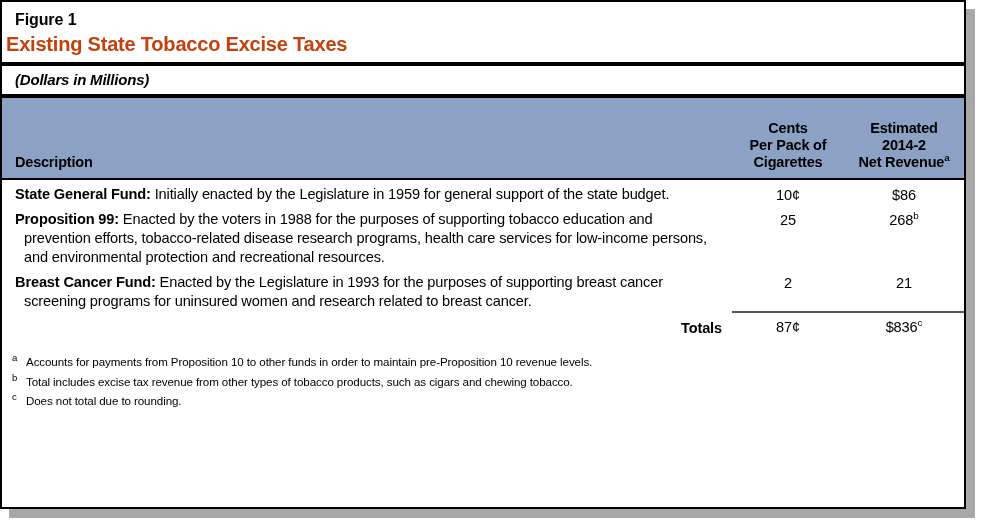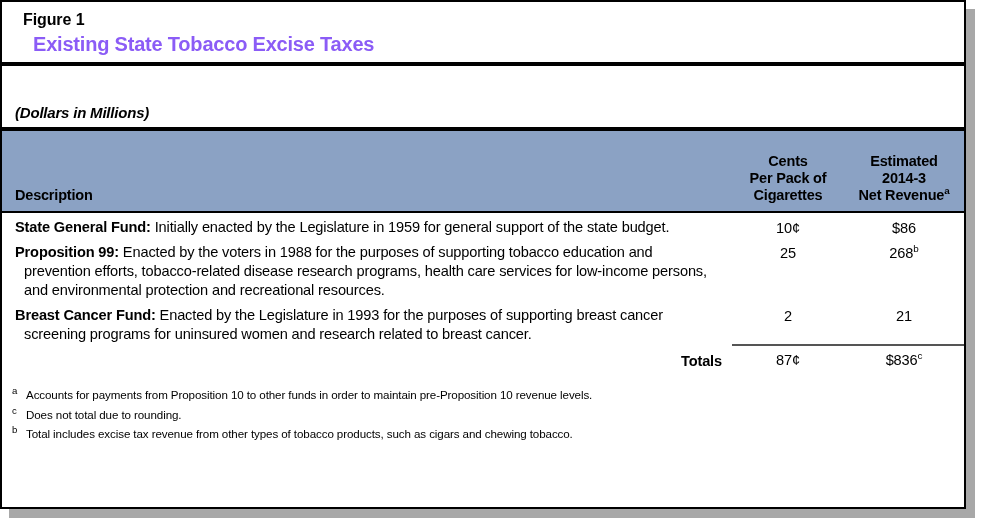"Figure 1" .fig-label { margin-left: 8px -> none }
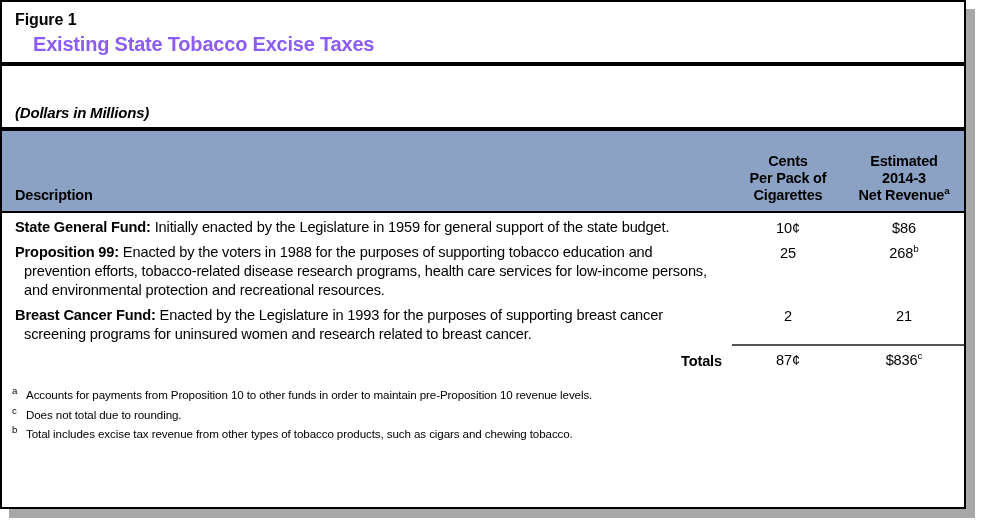"Existing State Tobacco Excise Taxes" .fig-title { color: #8b5cf6 -> #c2410c; padding: 1px 0 6px 31px -> 1px 0 6px 4px }
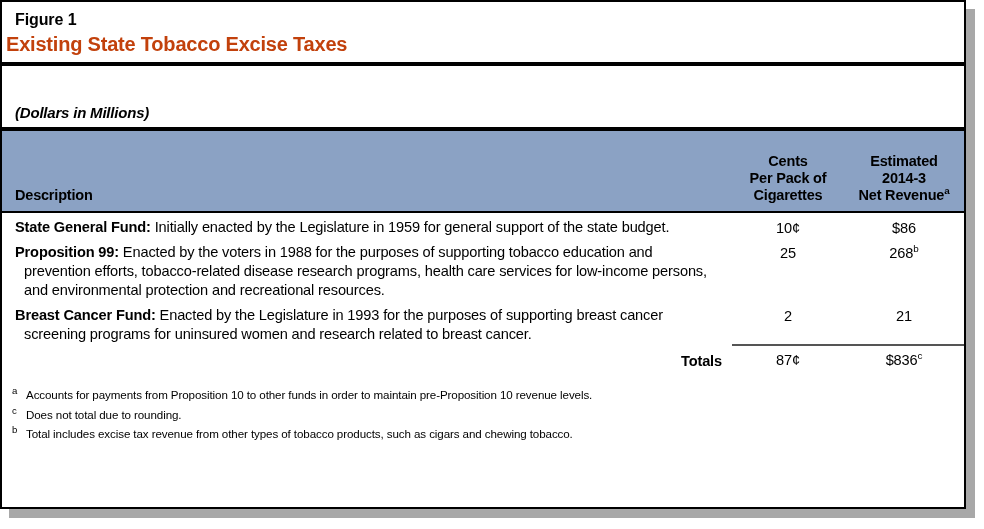"(Dollars in Millions)" .fig-subtitle { margin-top: 33px -> none }
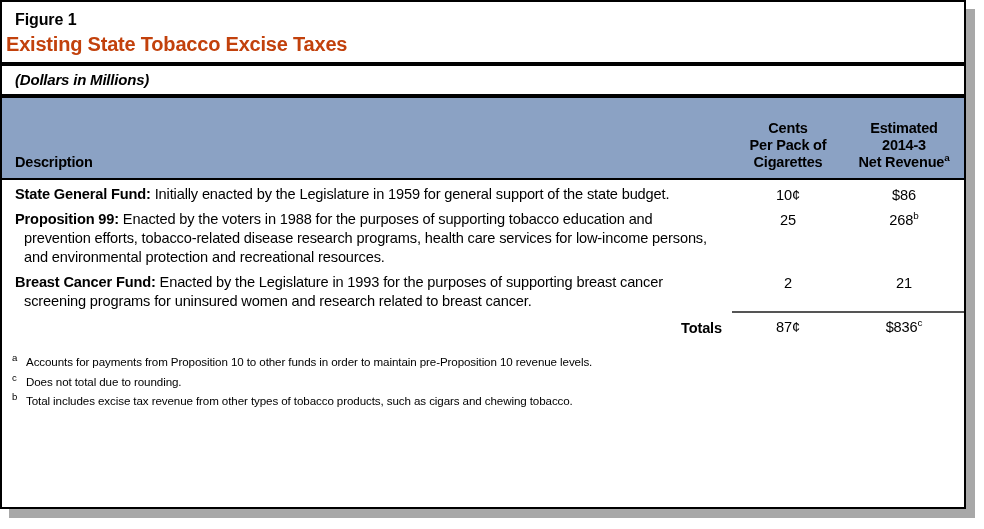"2014-3" span.hl { text: 2014-3 -> 2014-2 }
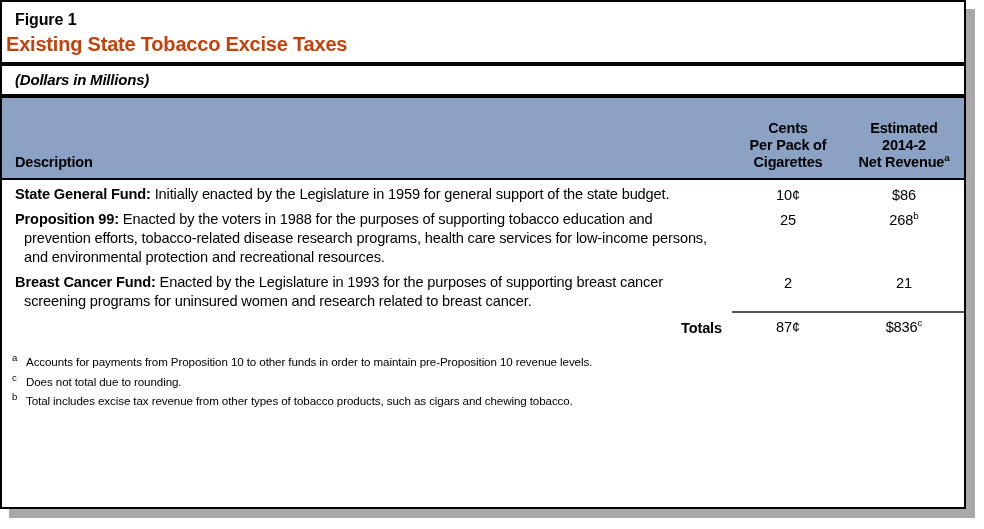"c Does not total due" span.note { order: before "b Total includes excise tax" -> after "b Total includes excise tax" }
